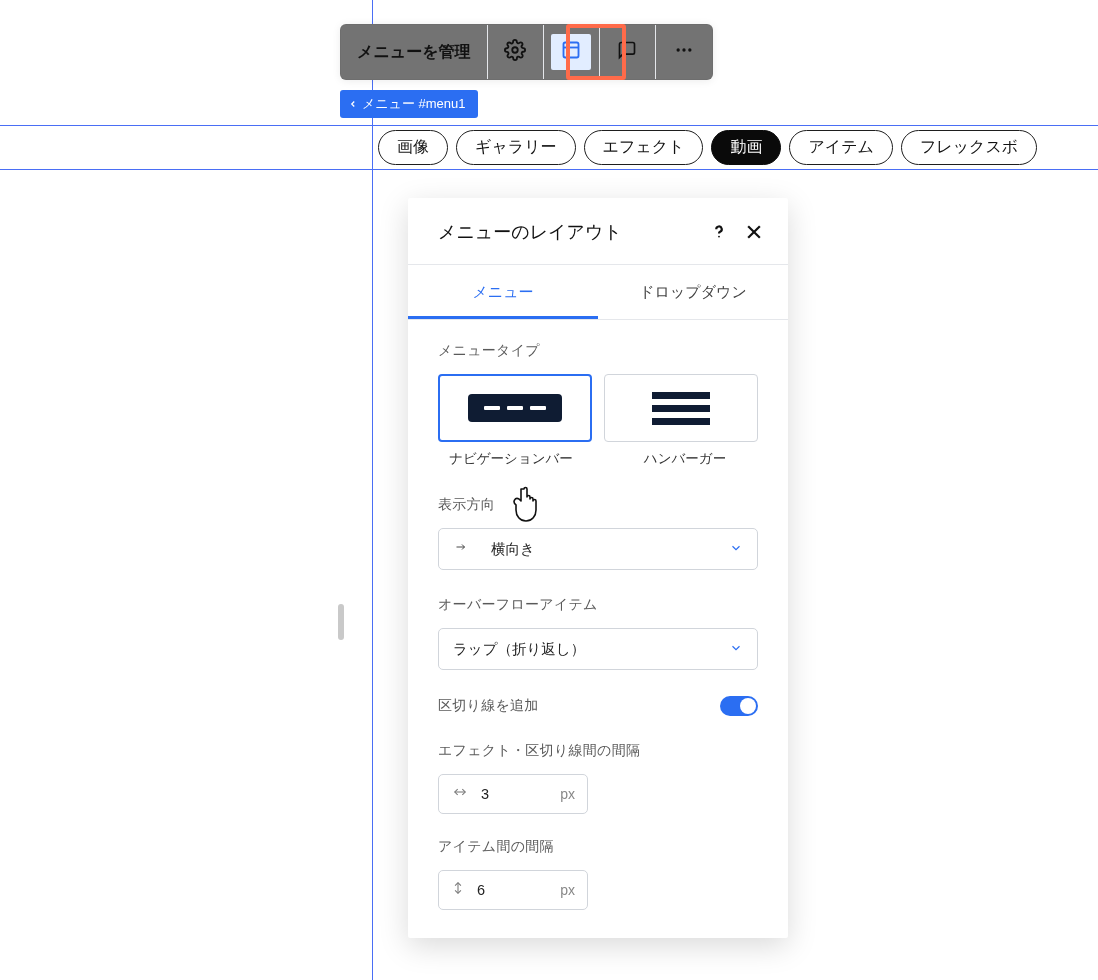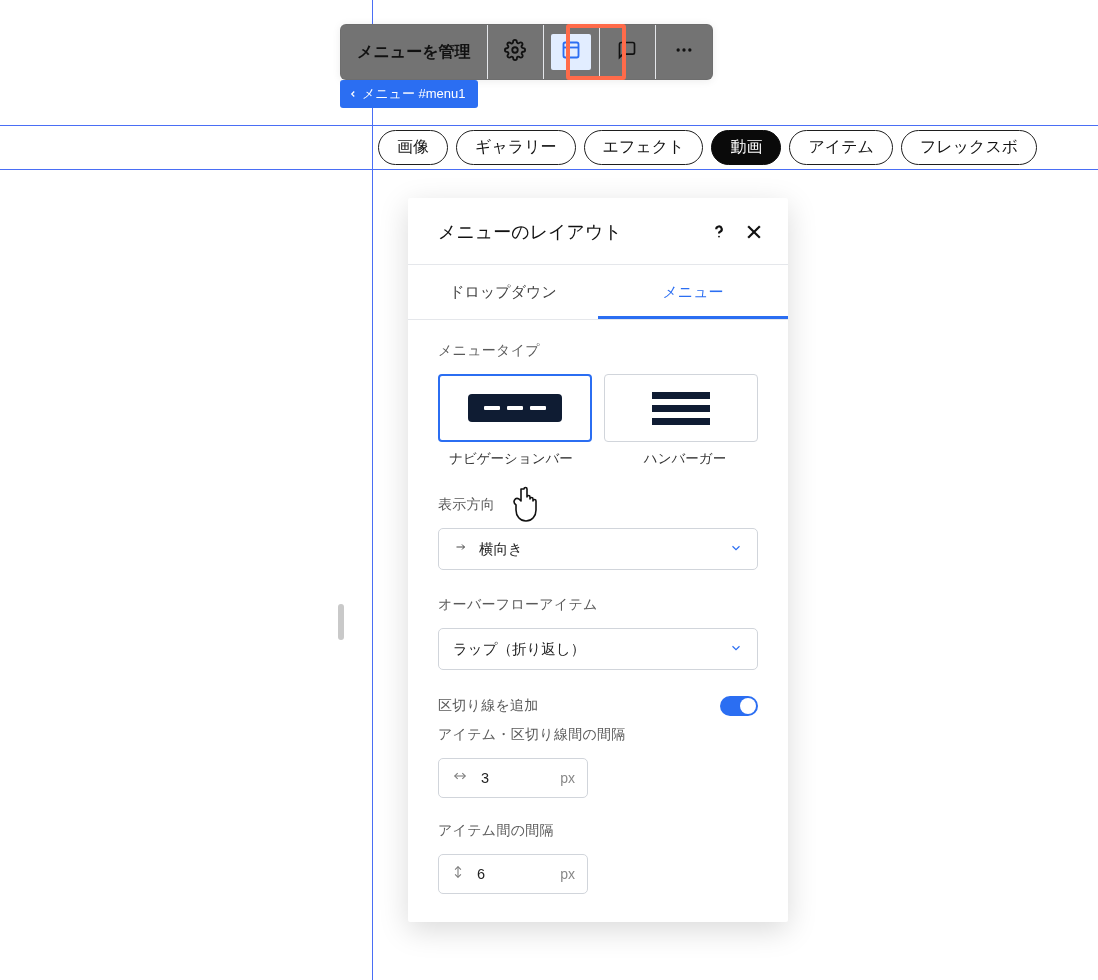"メニュー #menu1" .breadcrumb-pill { top: 80px -> 90px }
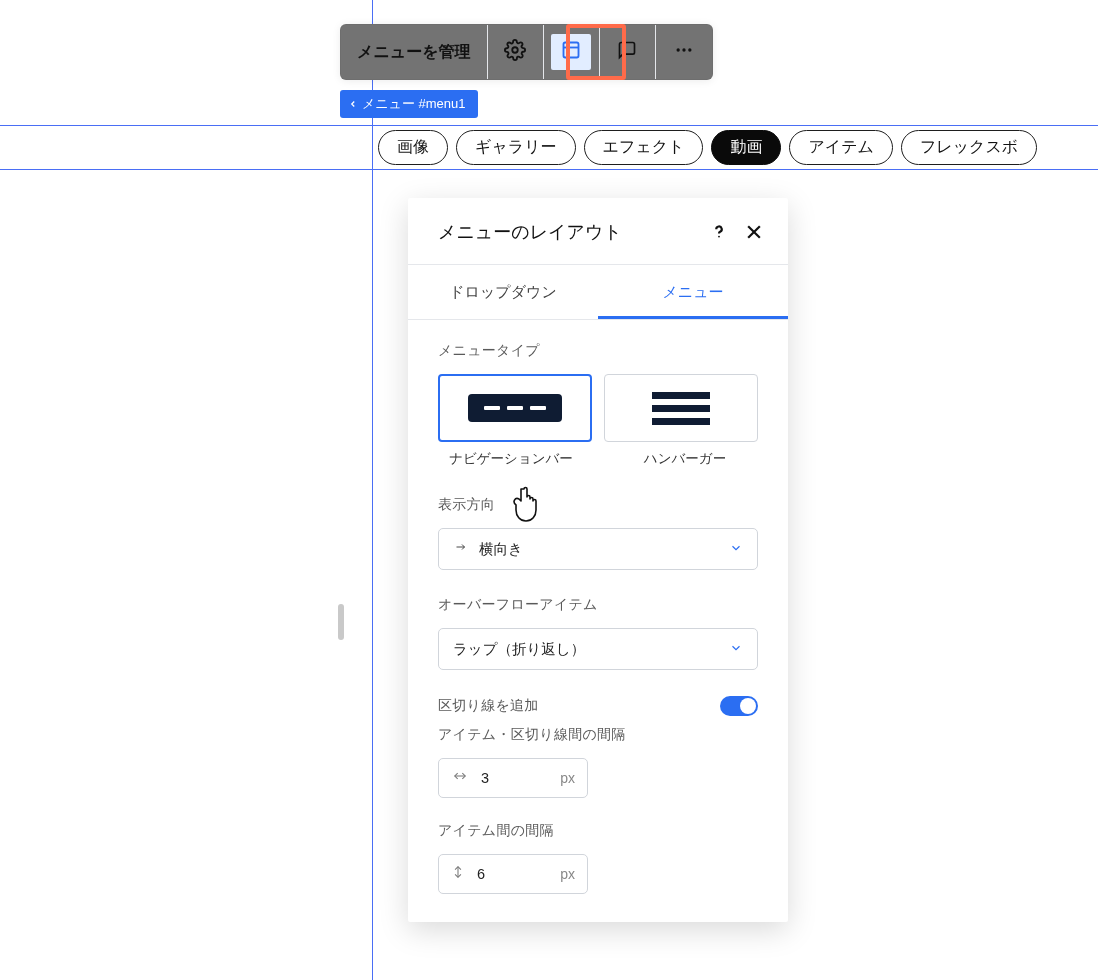"ドロップダウン" div.tab { order: before "メニュー" -> after "メニュー" }
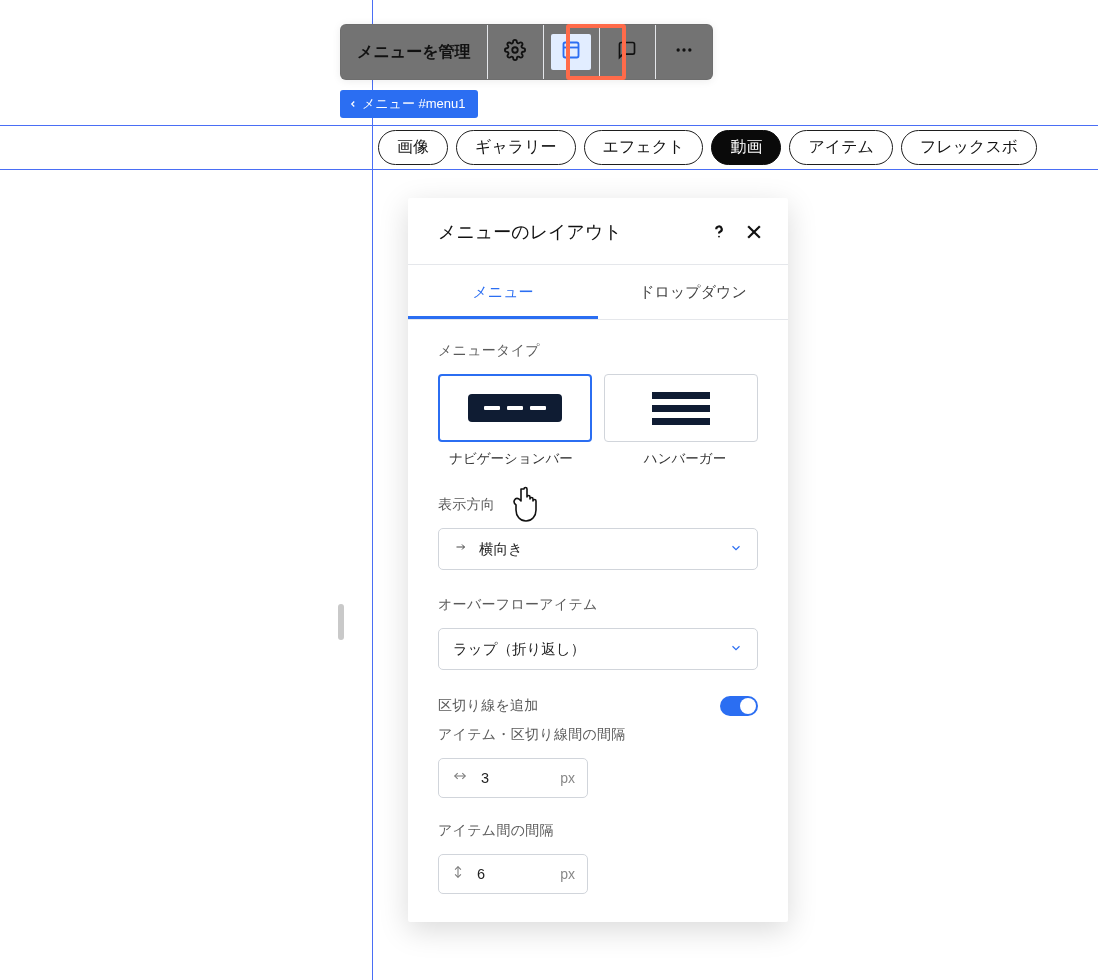"横向き" .select-left { gap: 10px -> 22px }
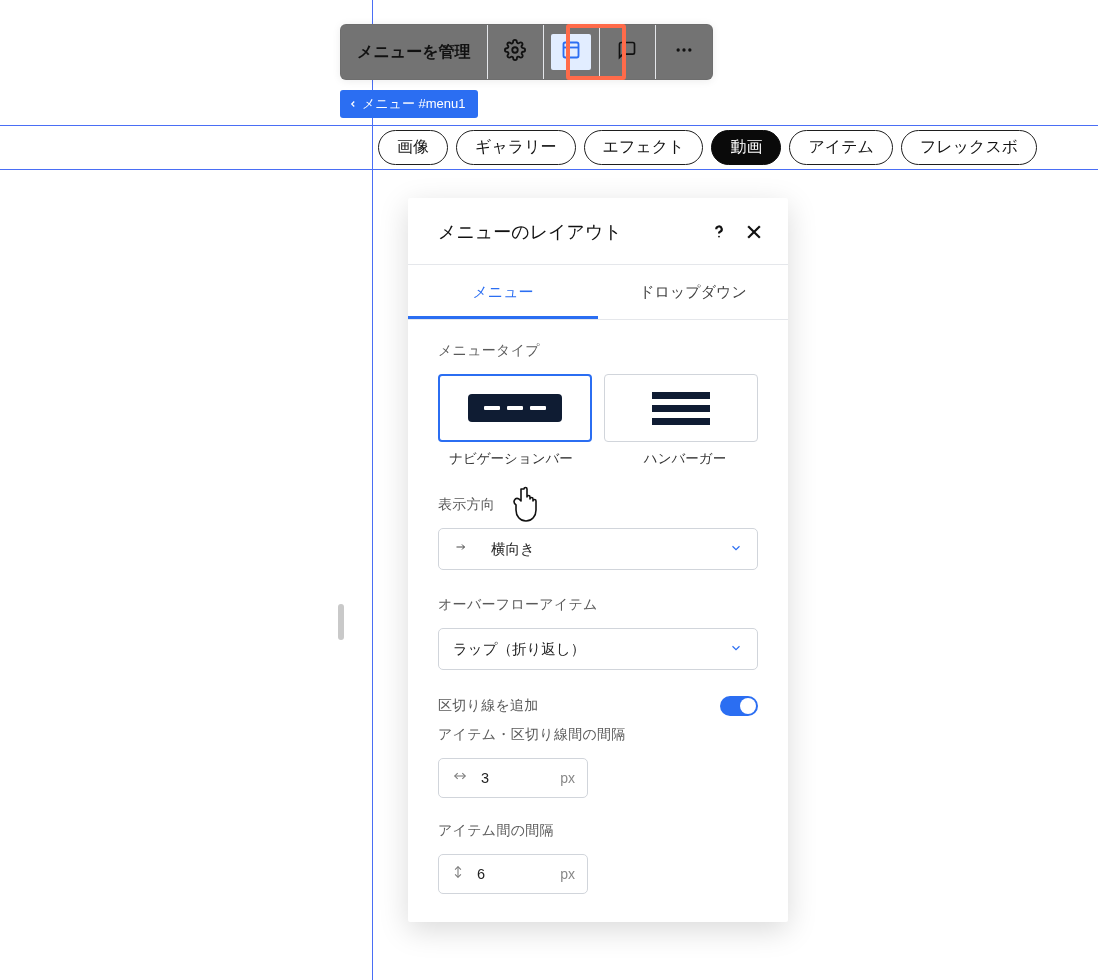"区切り線を追加" .toggle-row { margin-bottom: 10px -> 26px }
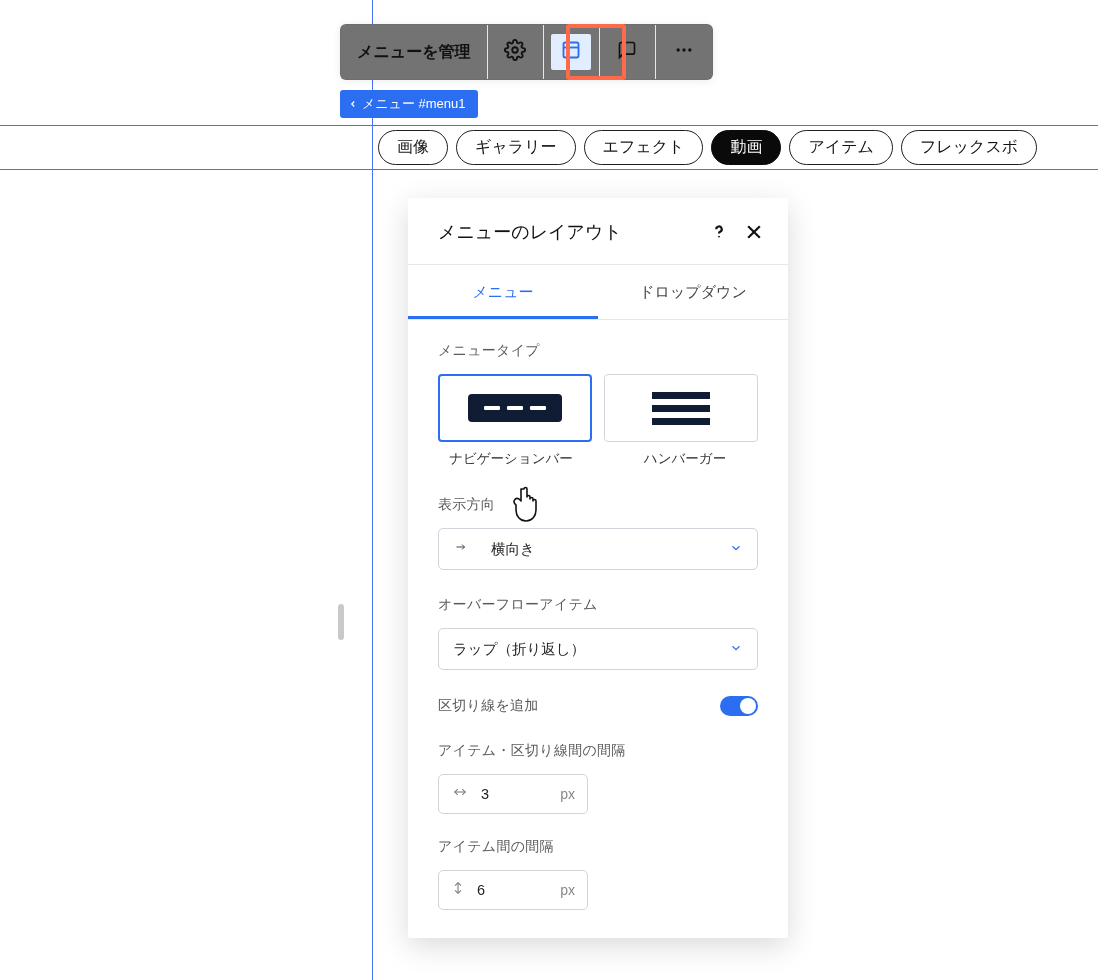"アイテム・区切り線間の間隔" div.section-label { text: アイテム -> エフェクト }
